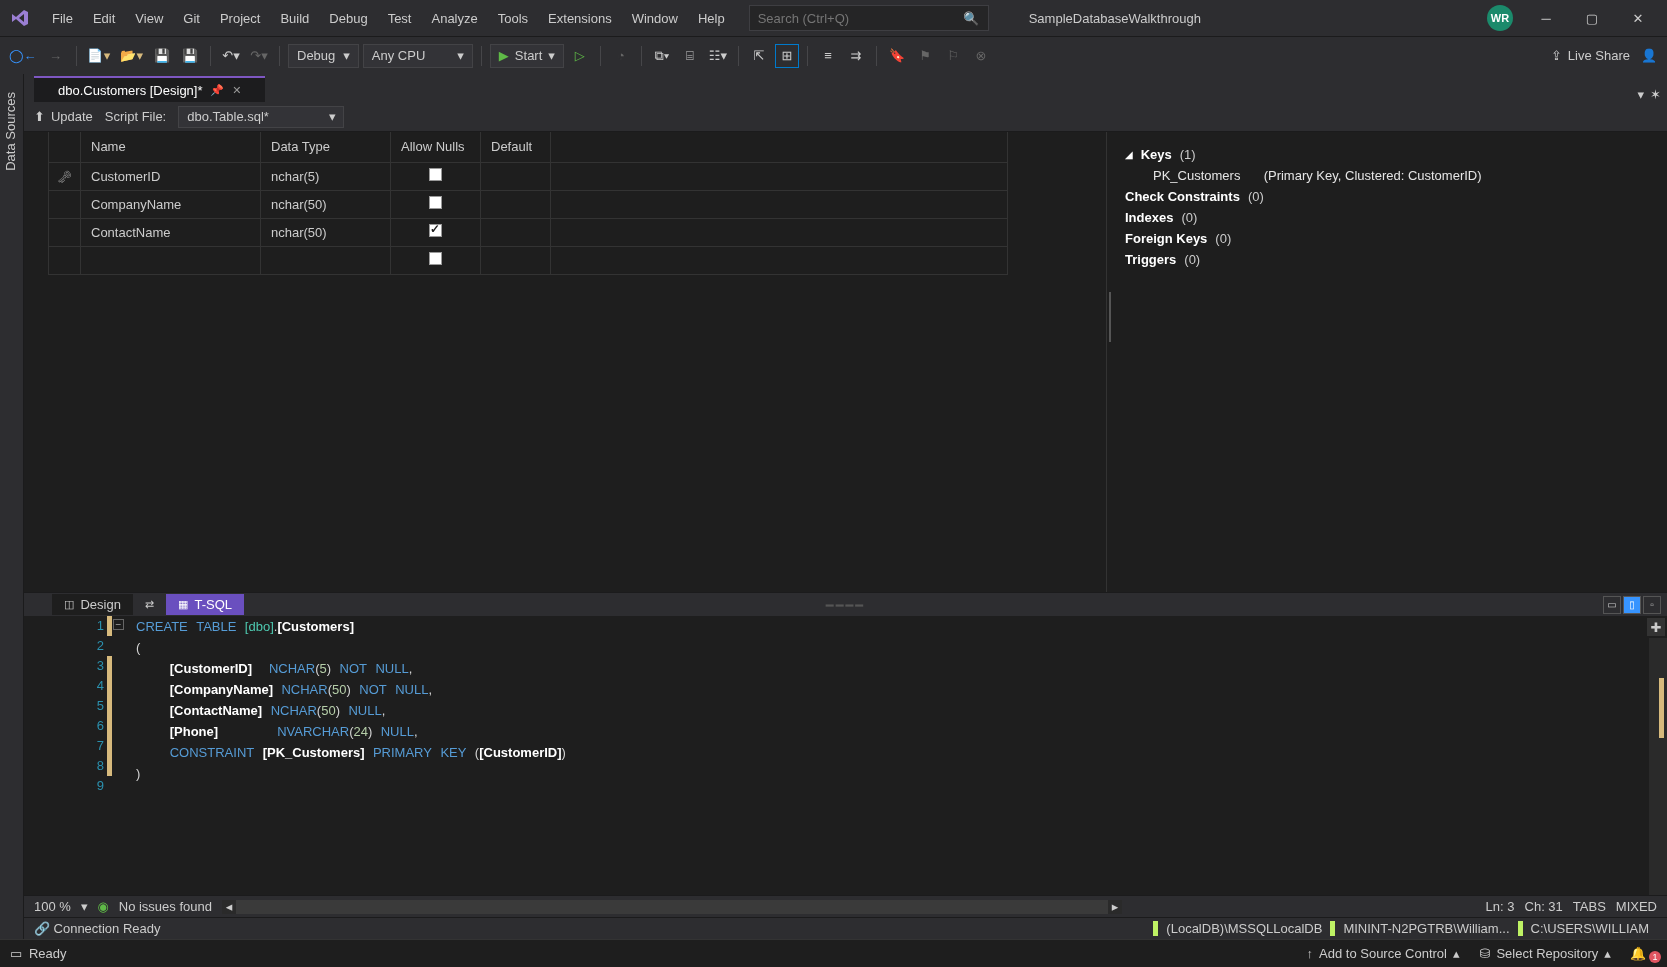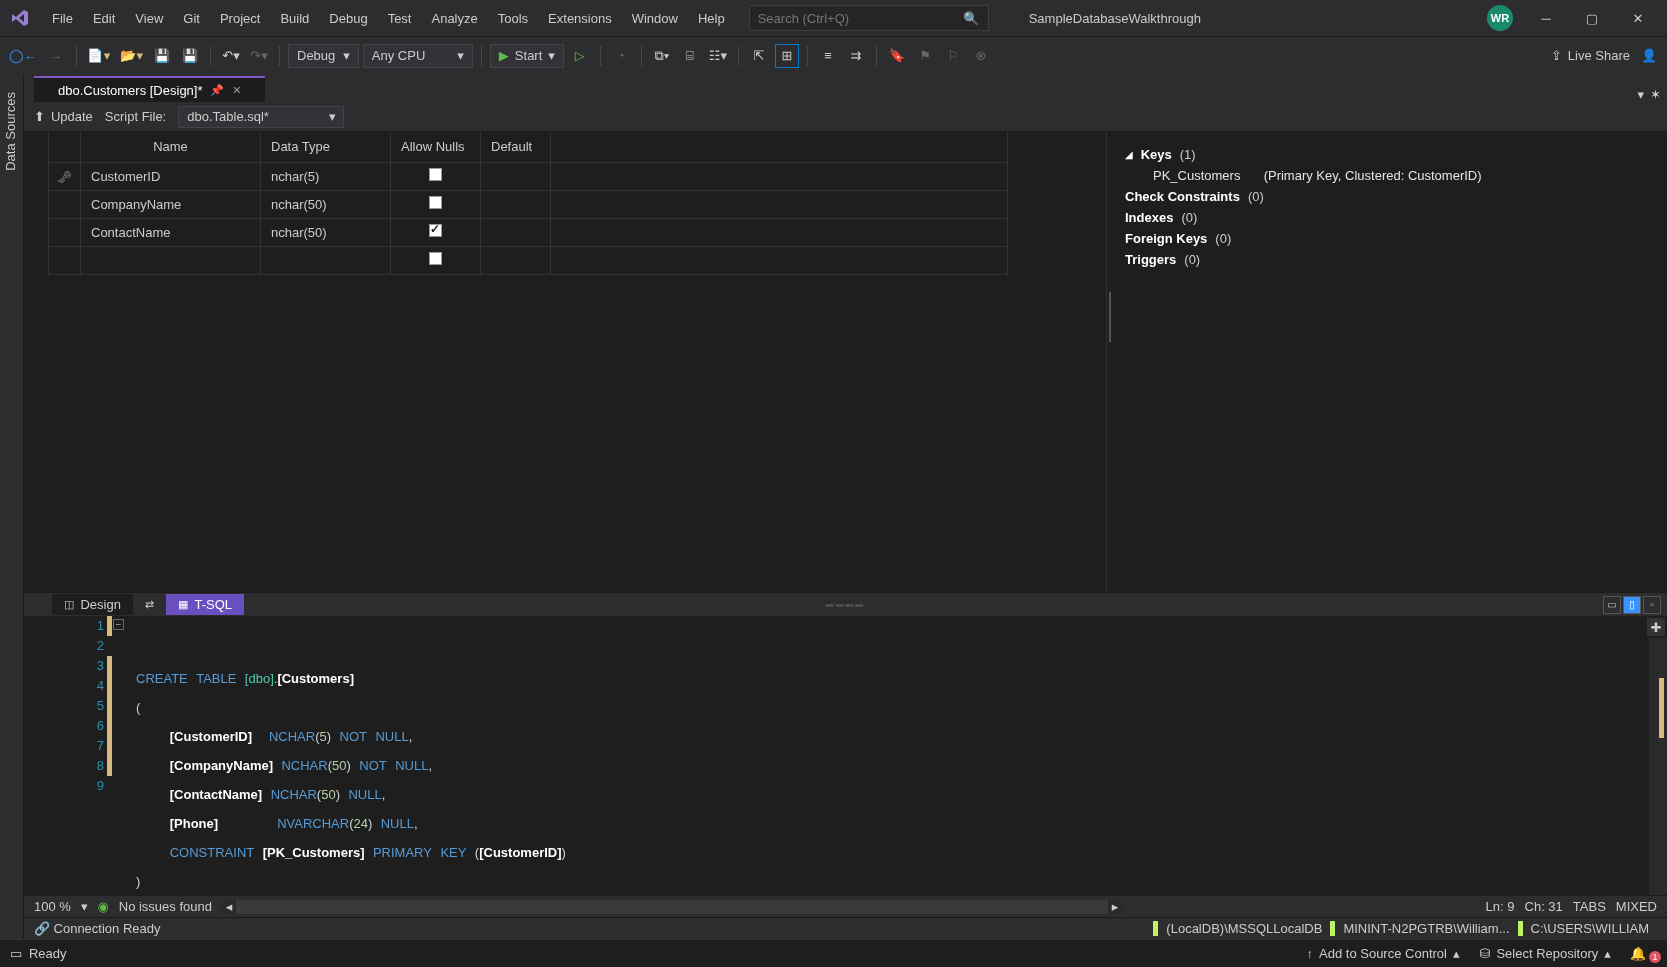"Name" th { text-align: center -> none }
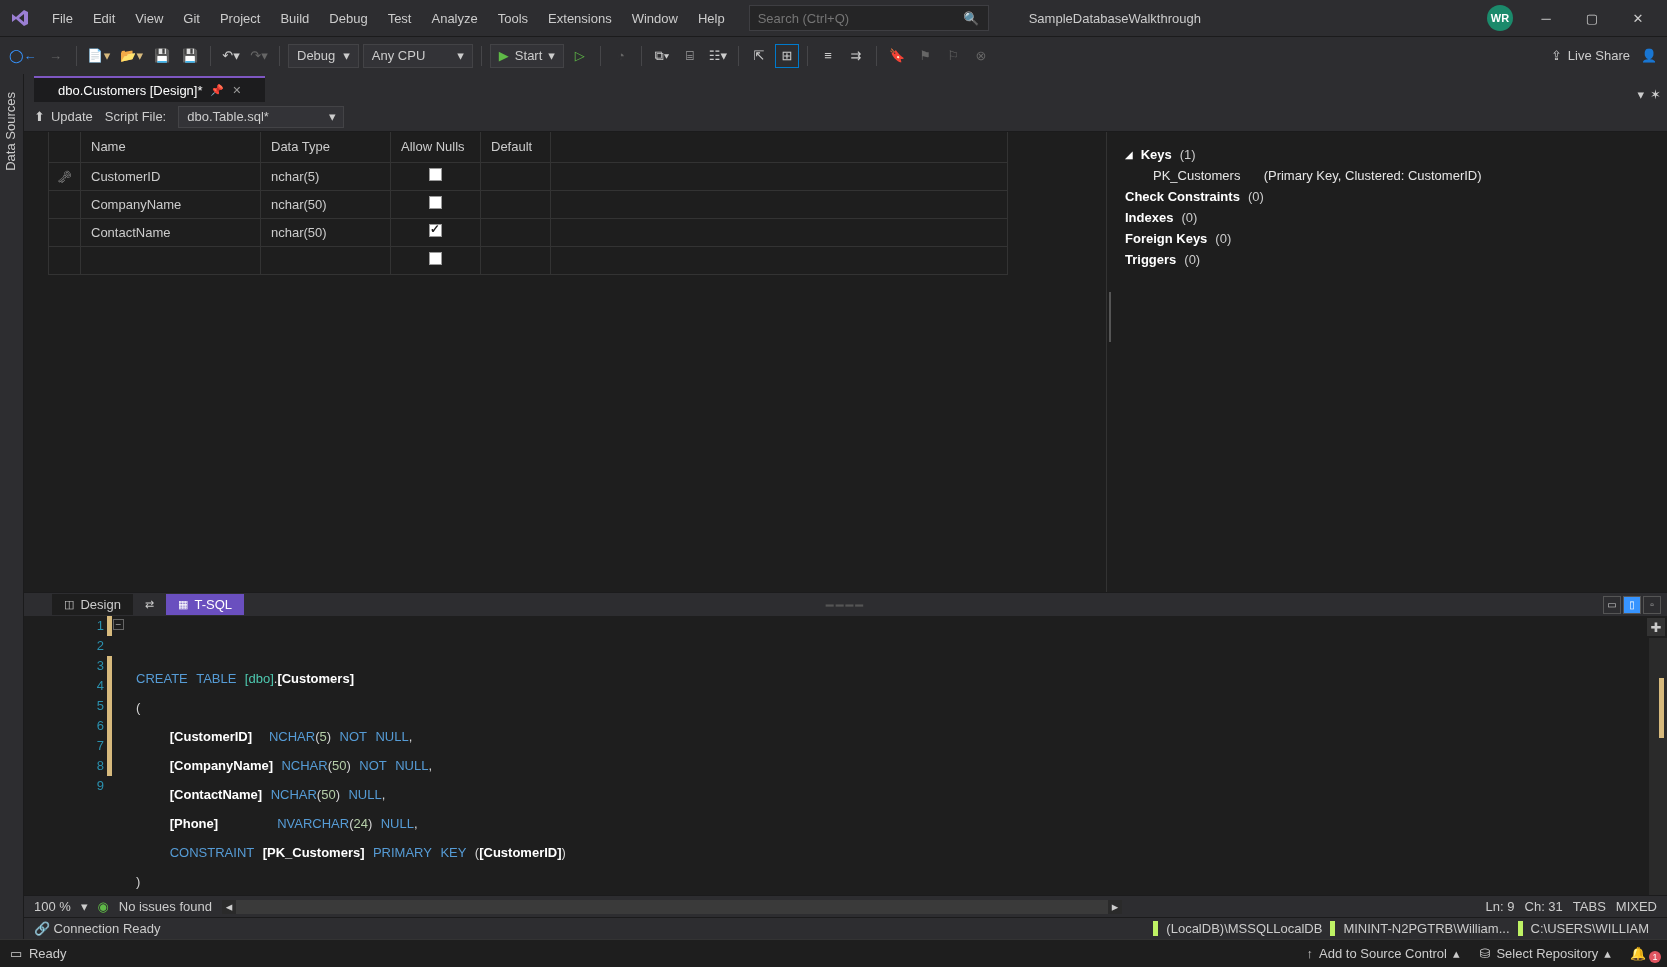"CREATE TABLE [dbo].[Customers] (" .code { line-height: 28px -> 20px; margin-top: 48px -> none }
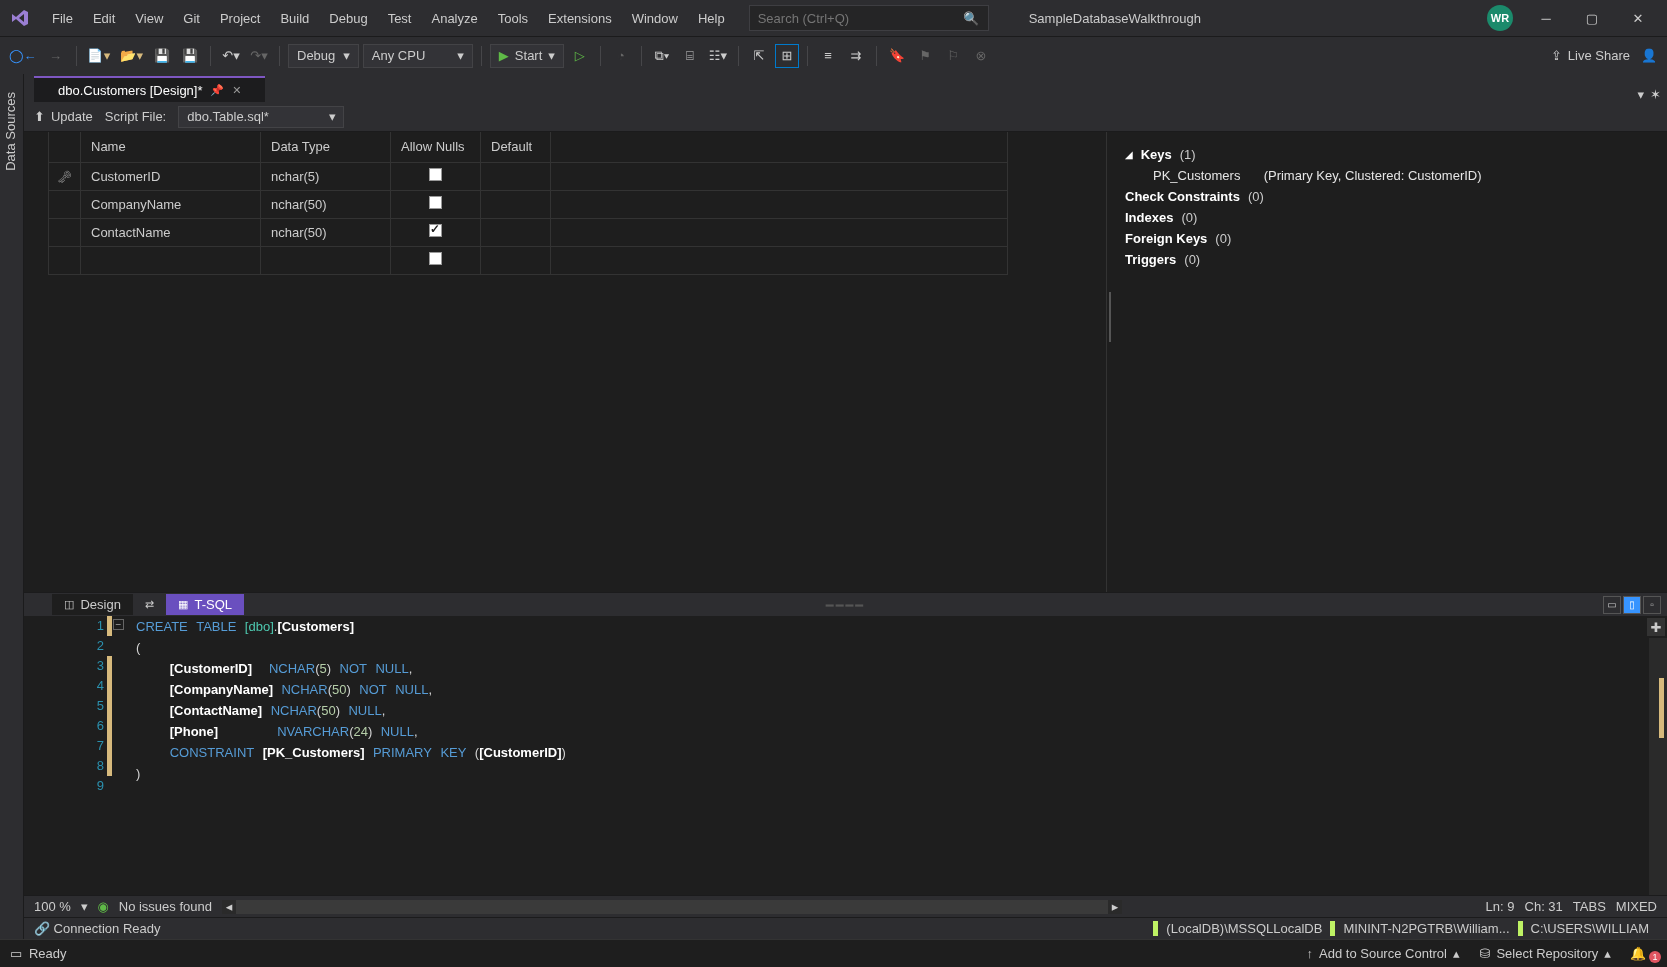"Ln: 9" span { text: 9 -> 3 }
